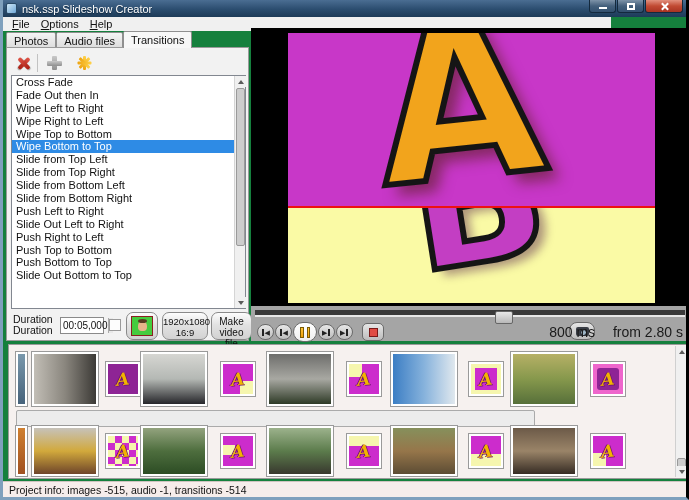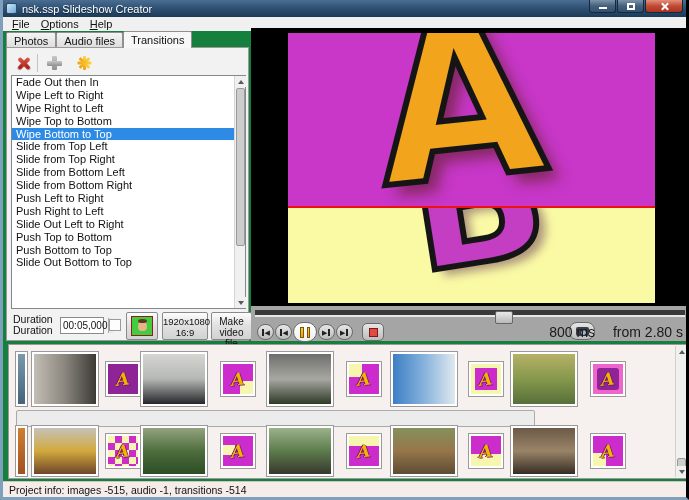"File Options Help" .menubar { width: 683px -> 608px }
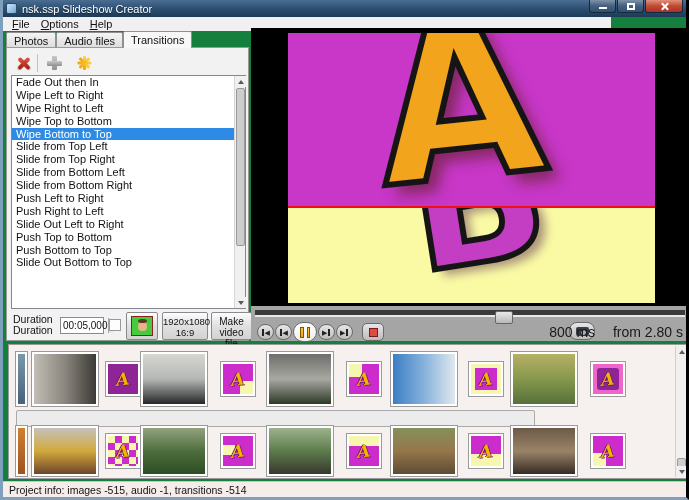"Cross Fade" div.tl-item { html: none -> <div>Cross Fade</div> }
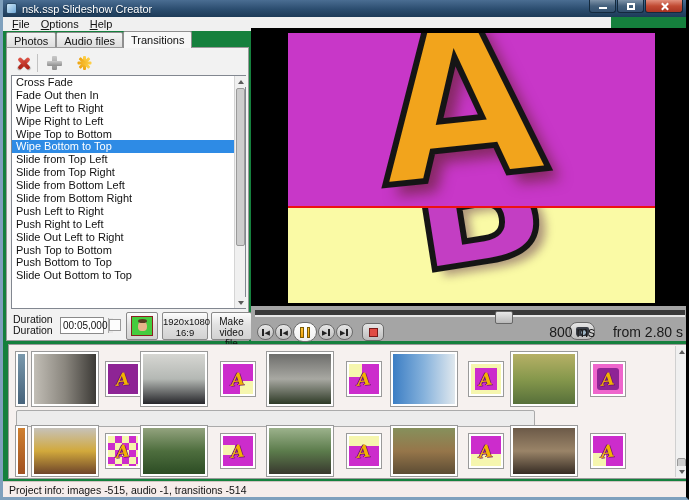"Push Right to Left" div.tl-item { order: before "Slide Out Left to Right" -> after "Slide Out Left to Right" }
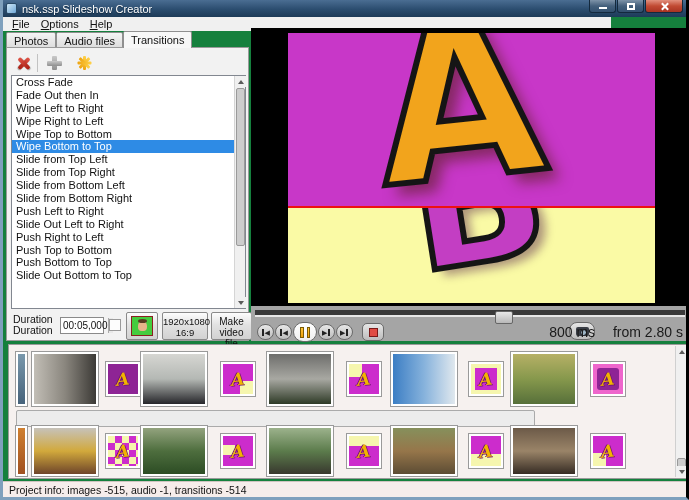"1920x1080" .btn { border-radius: 2px -> 7px }
